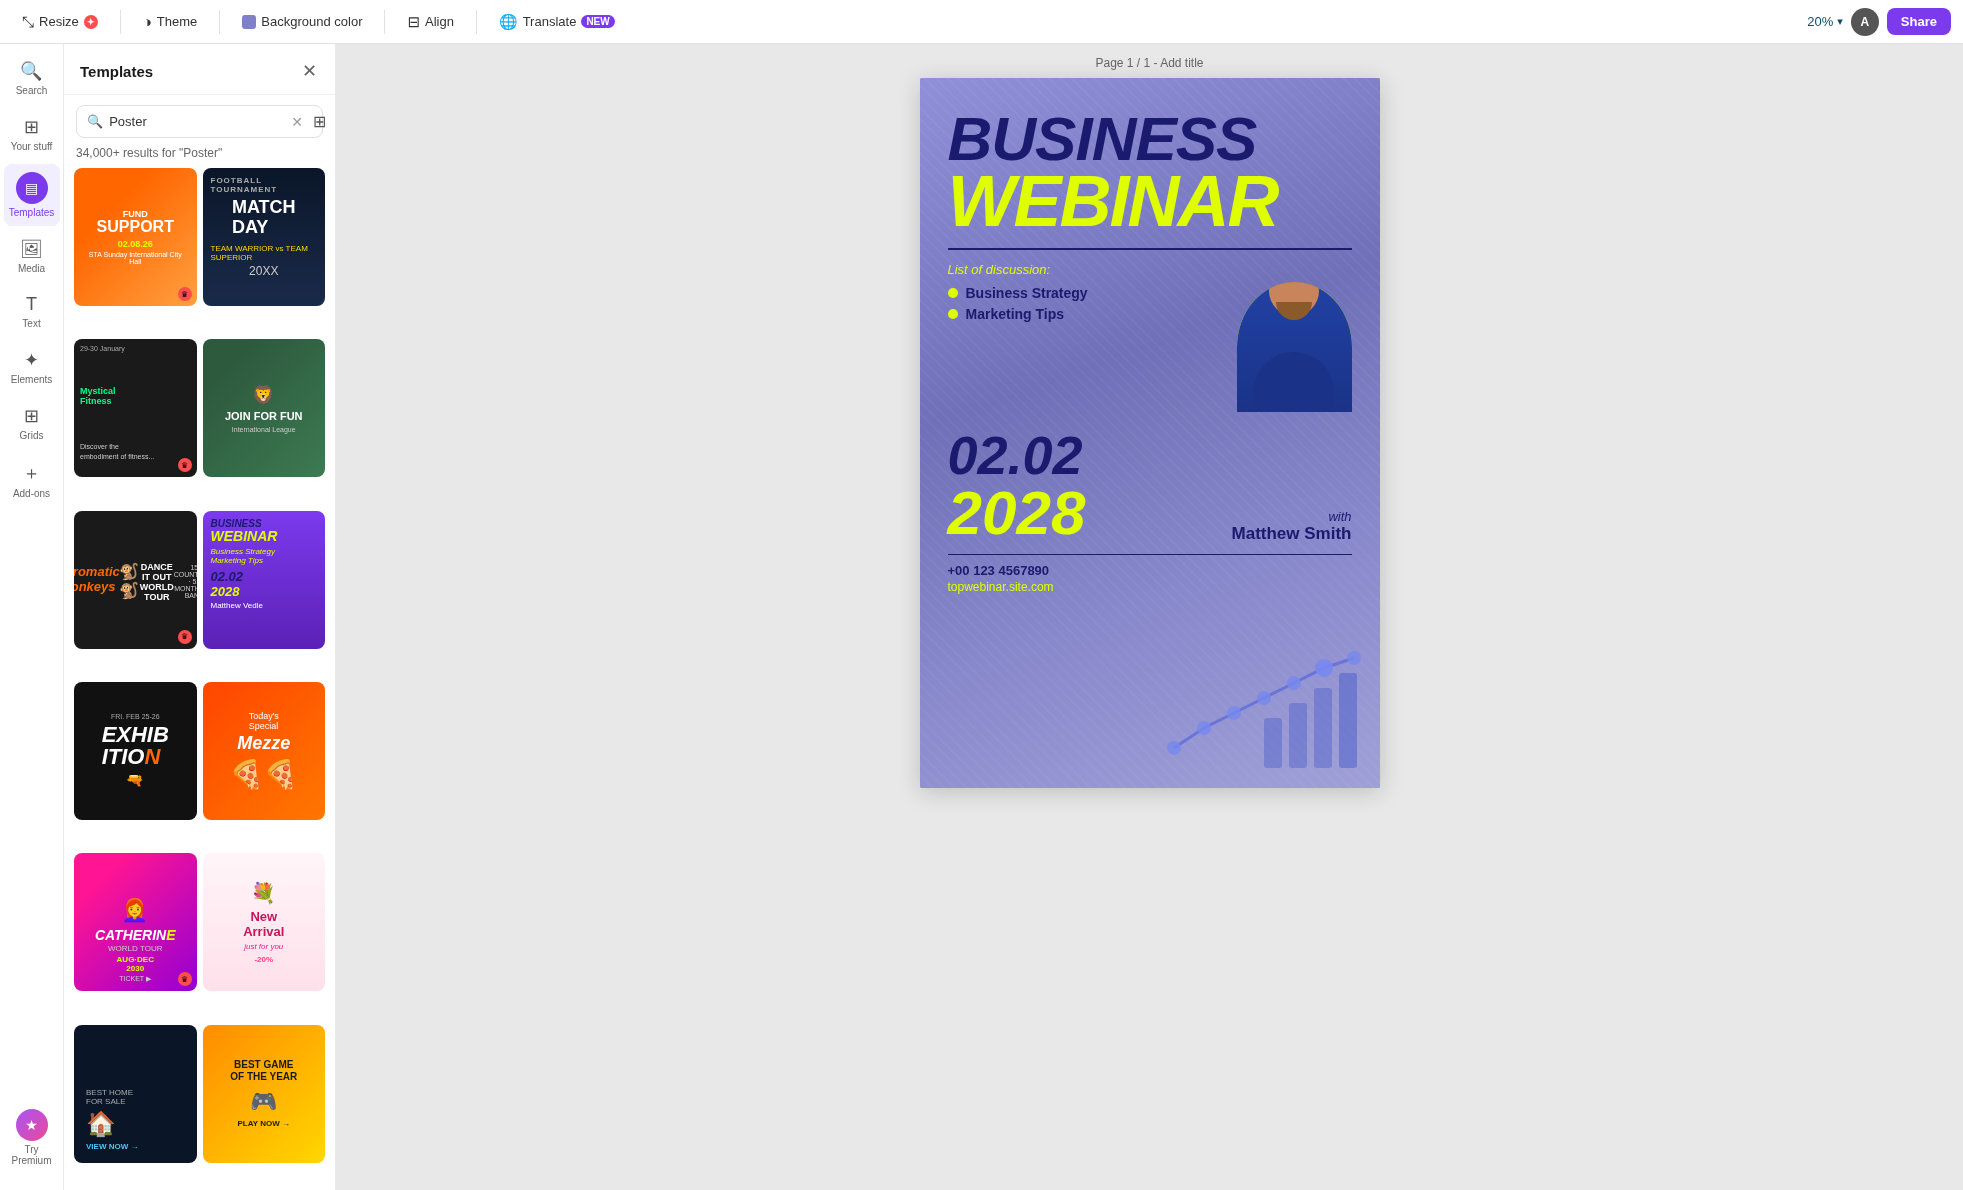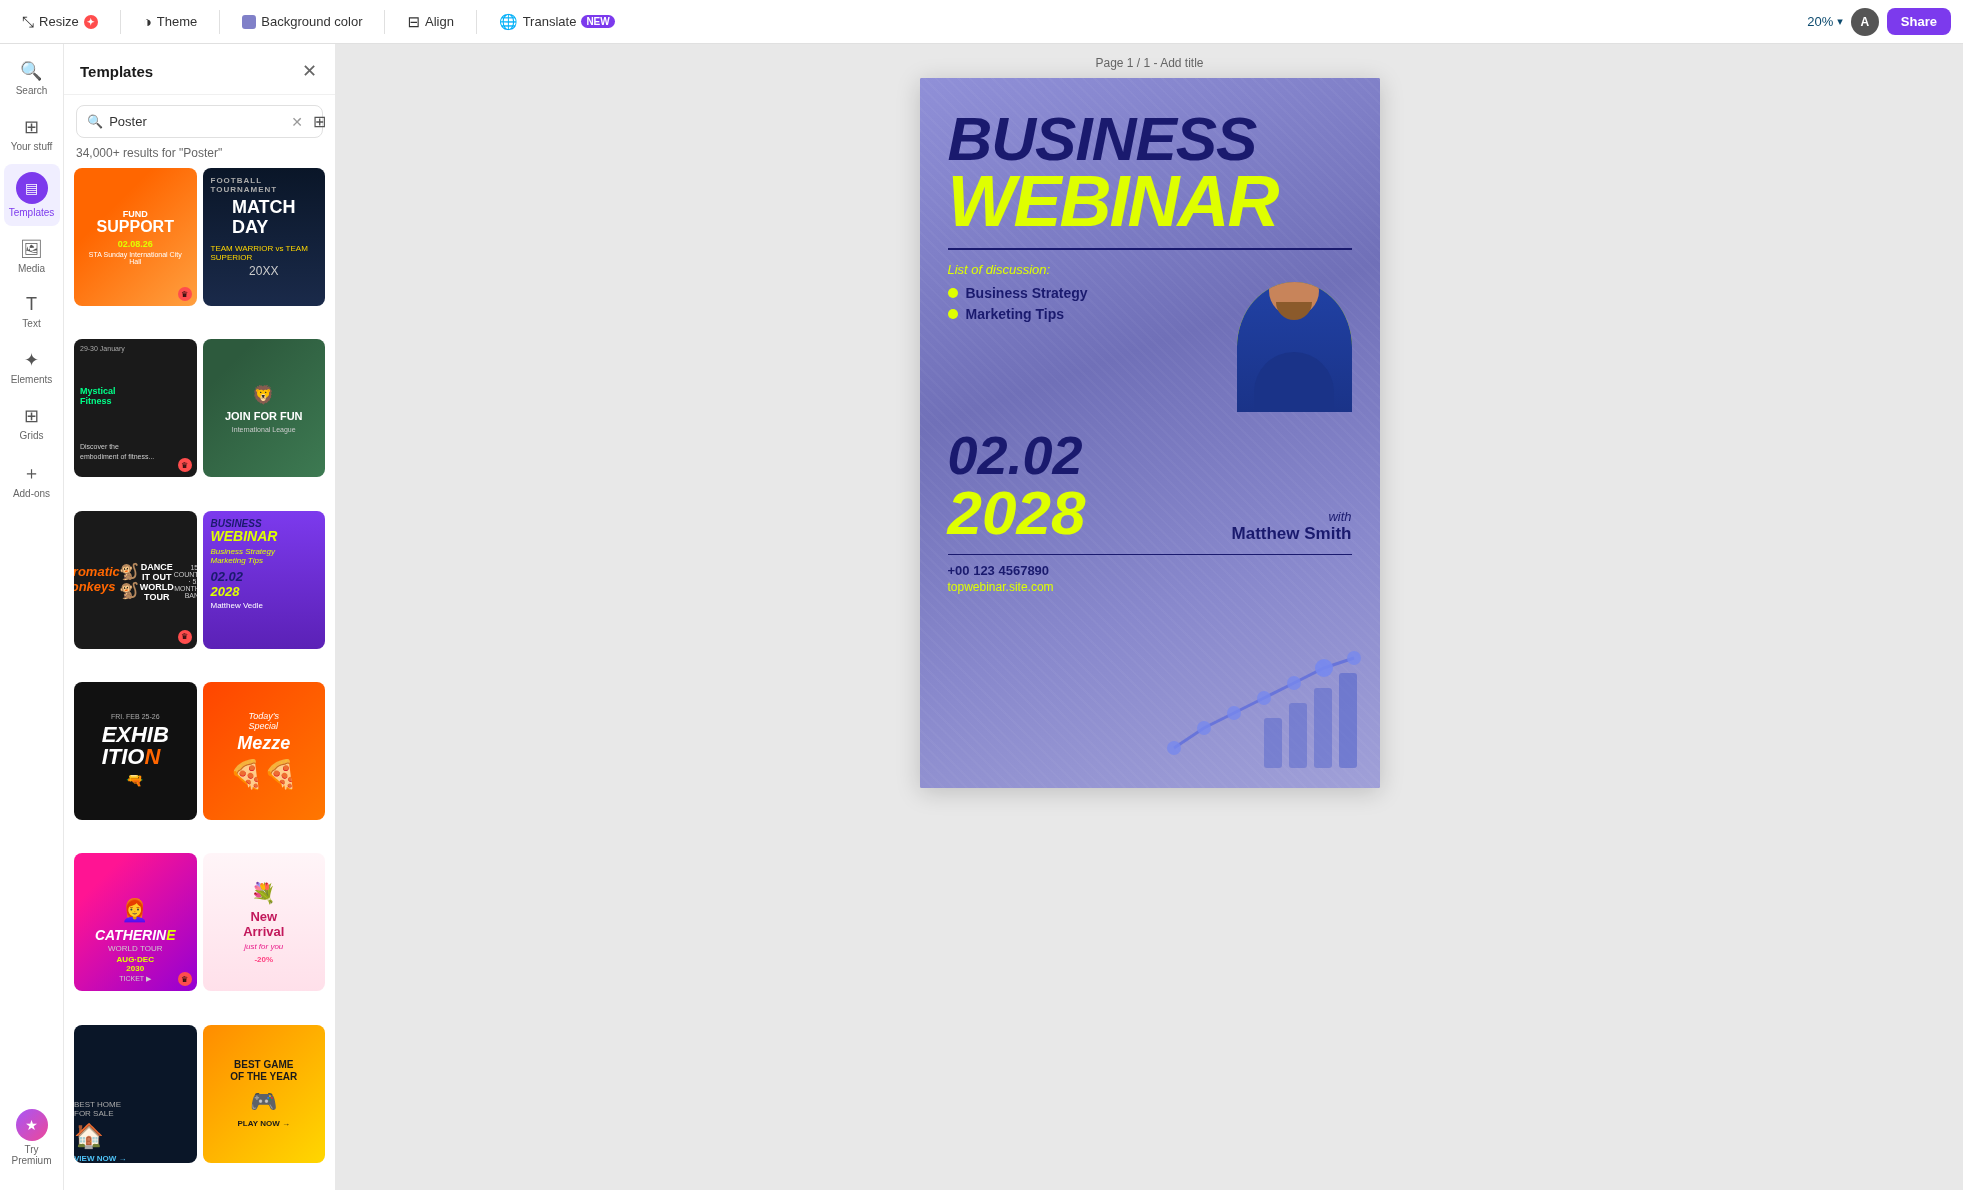"Today's" div { font-style: italic -> none }
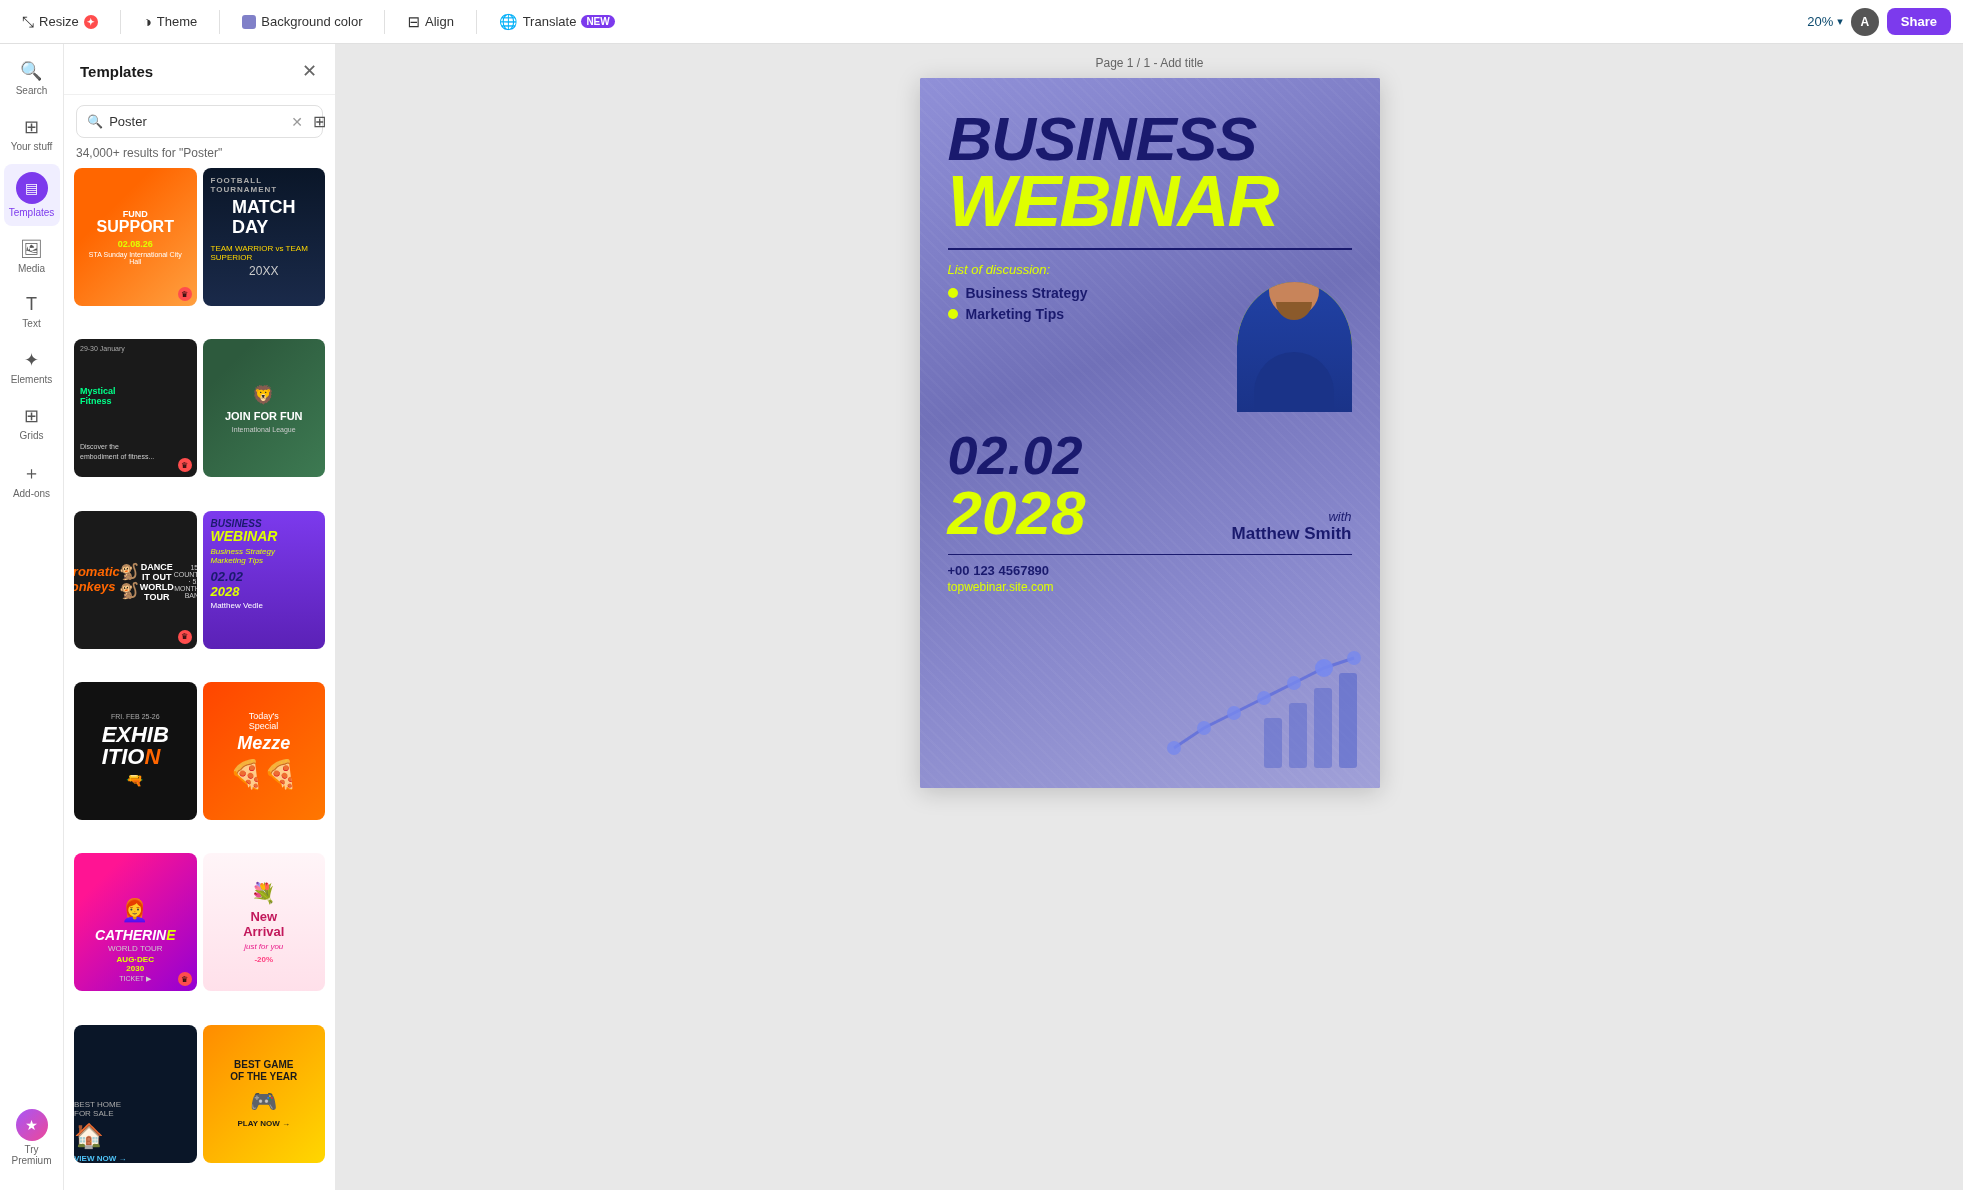"BEST HOME" .t11 { padding: 0 -> 12px }
